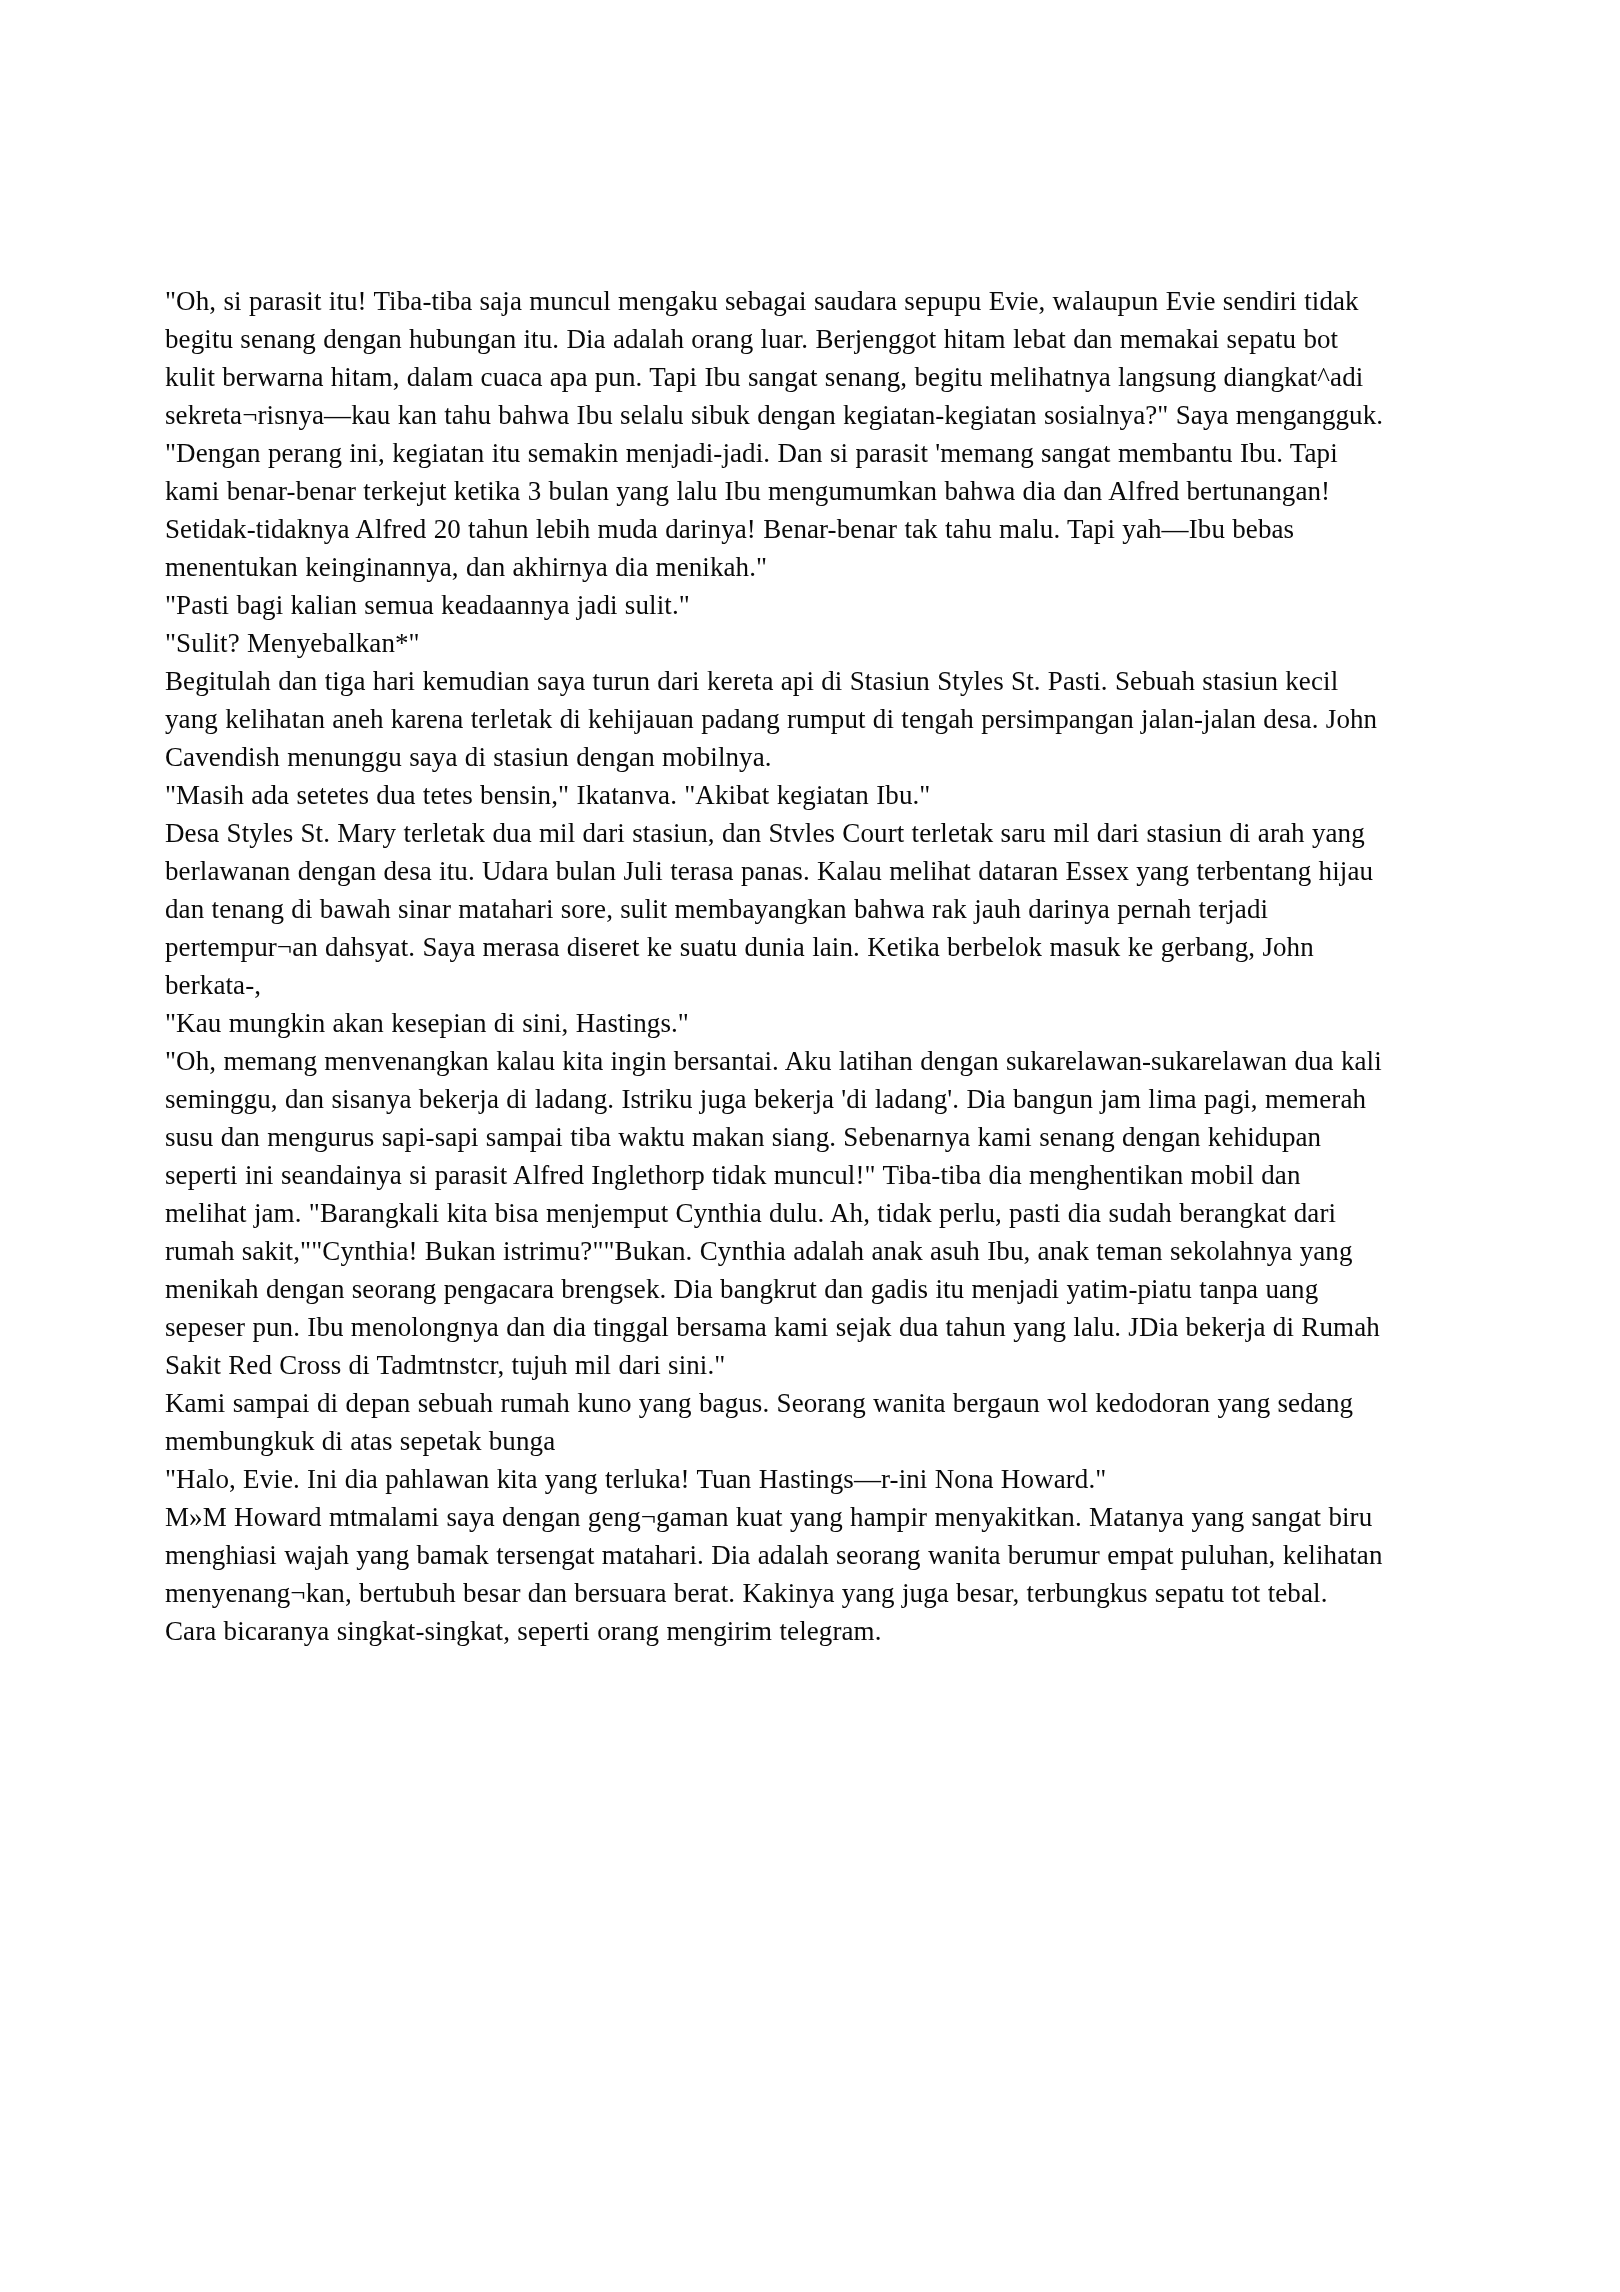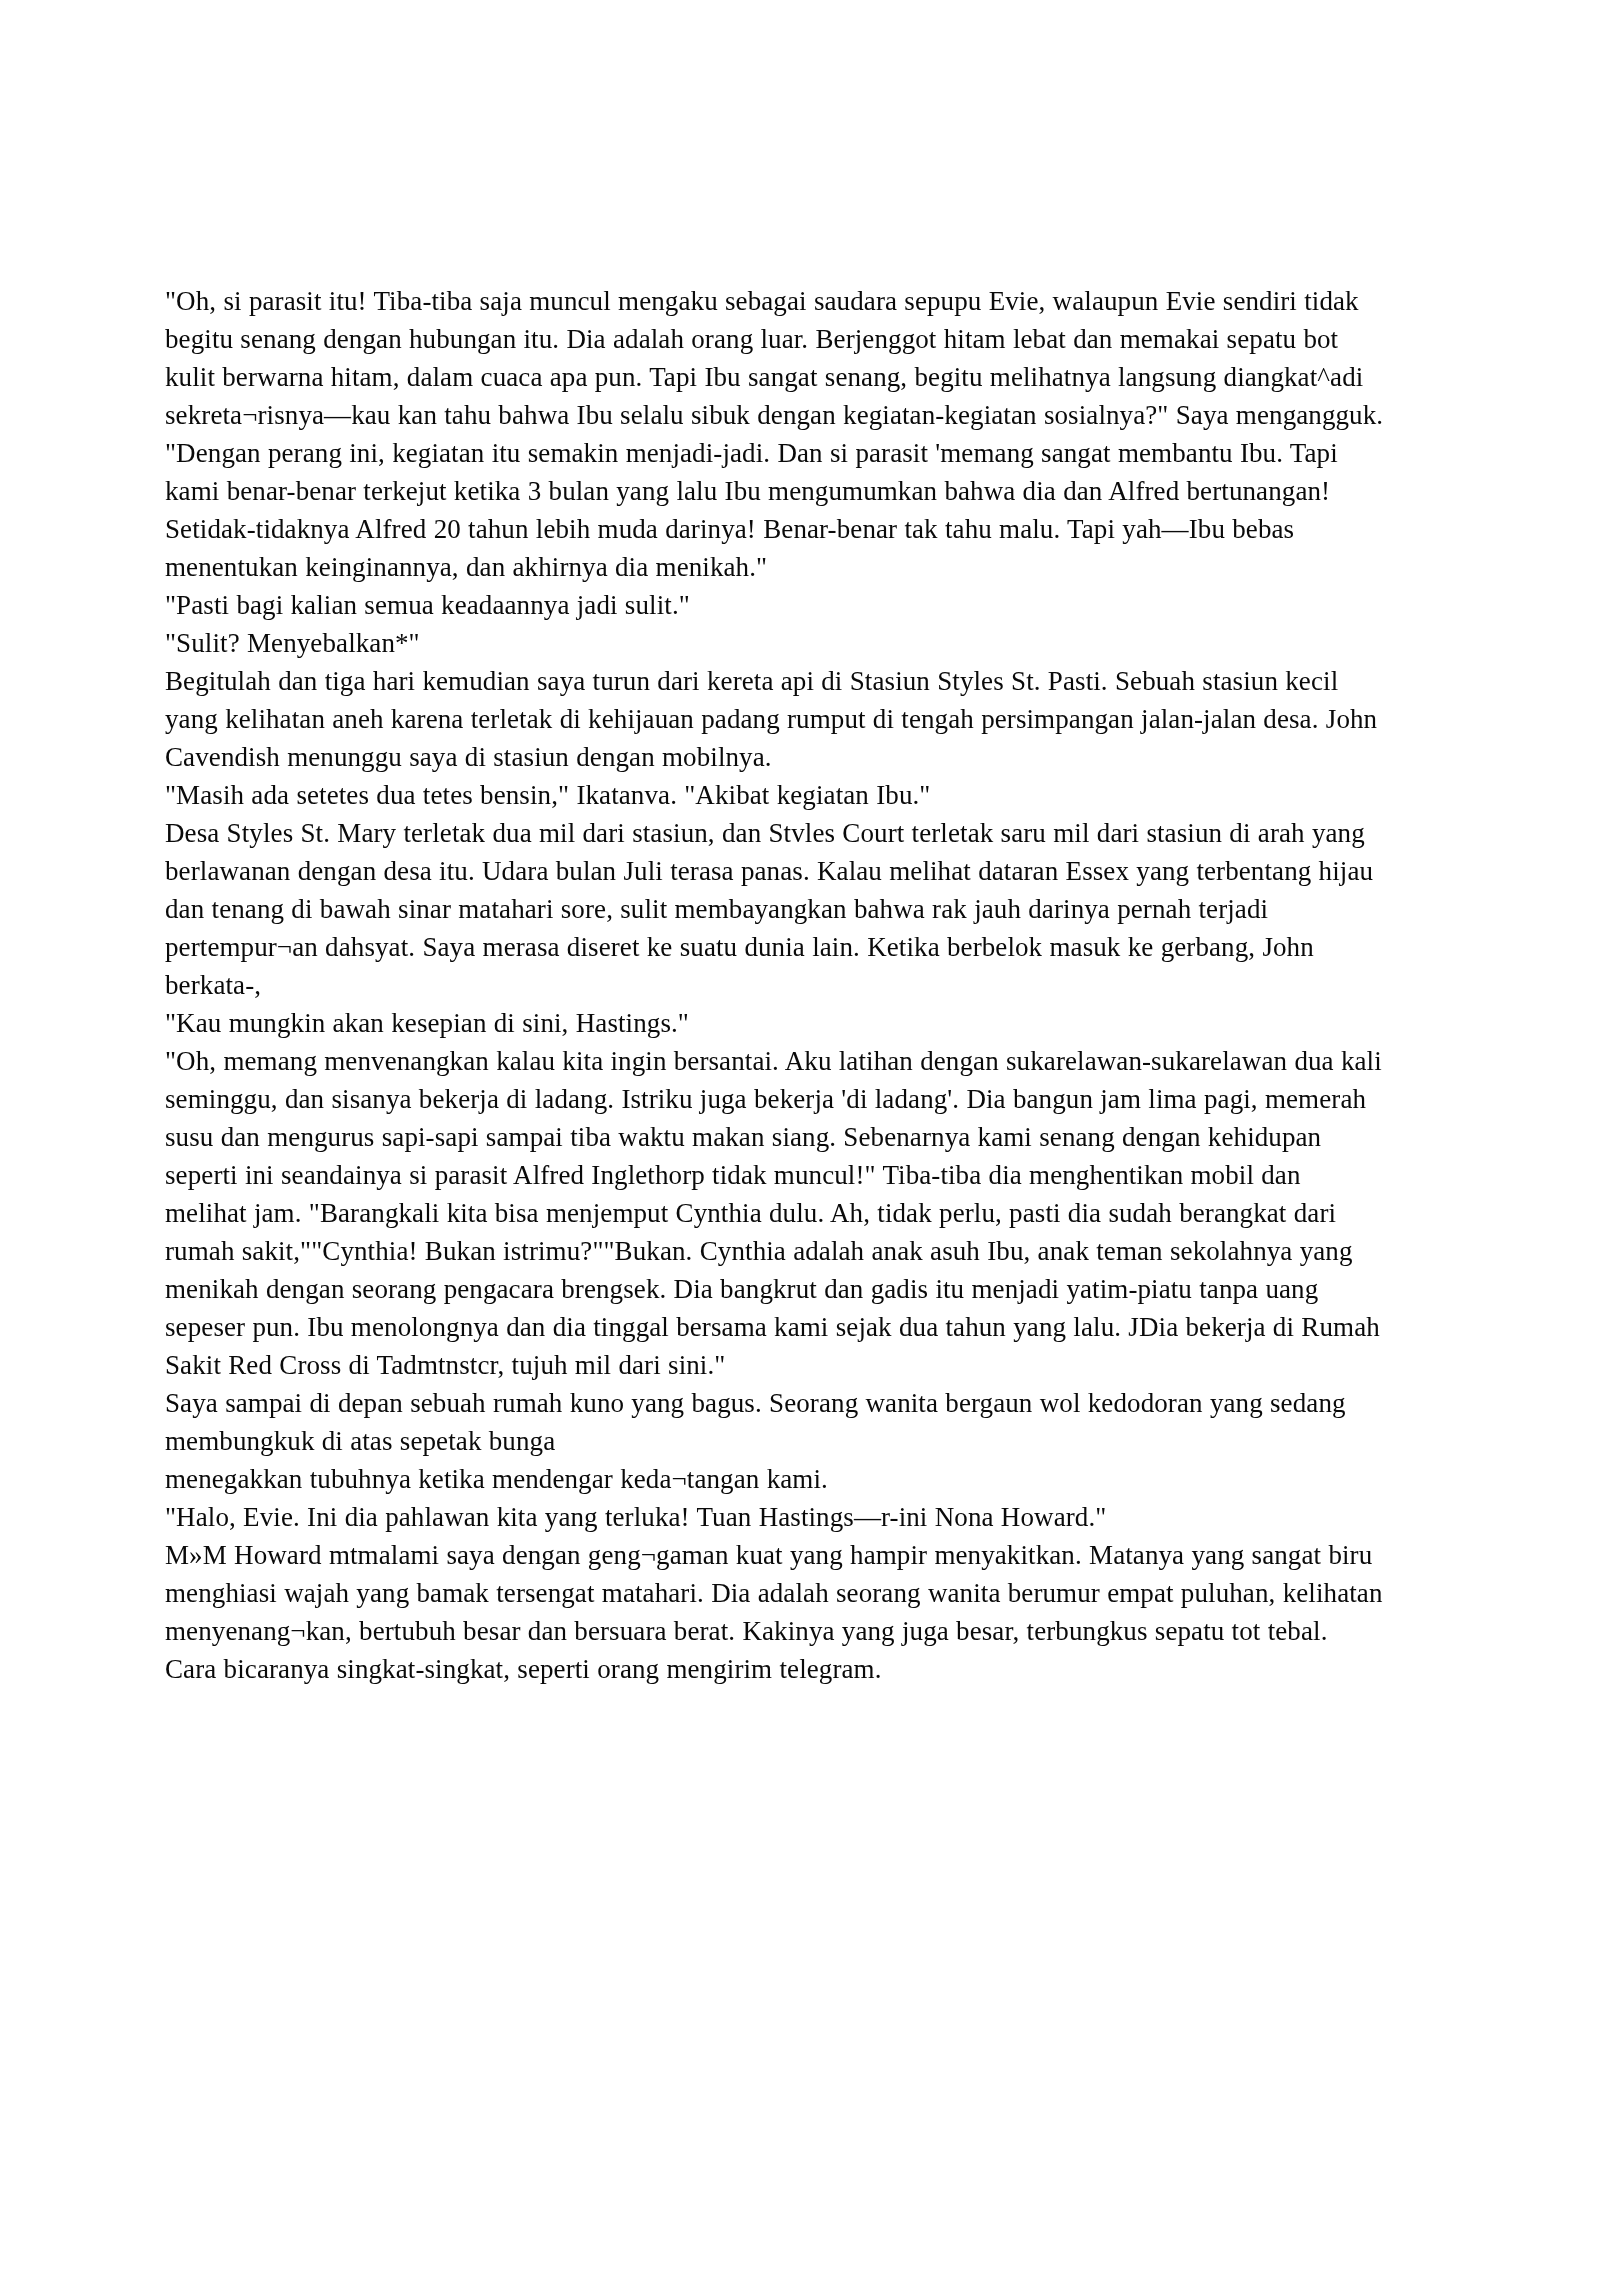"Saya sampai di depan sebuah" p.para { text: Saya -> Kami }
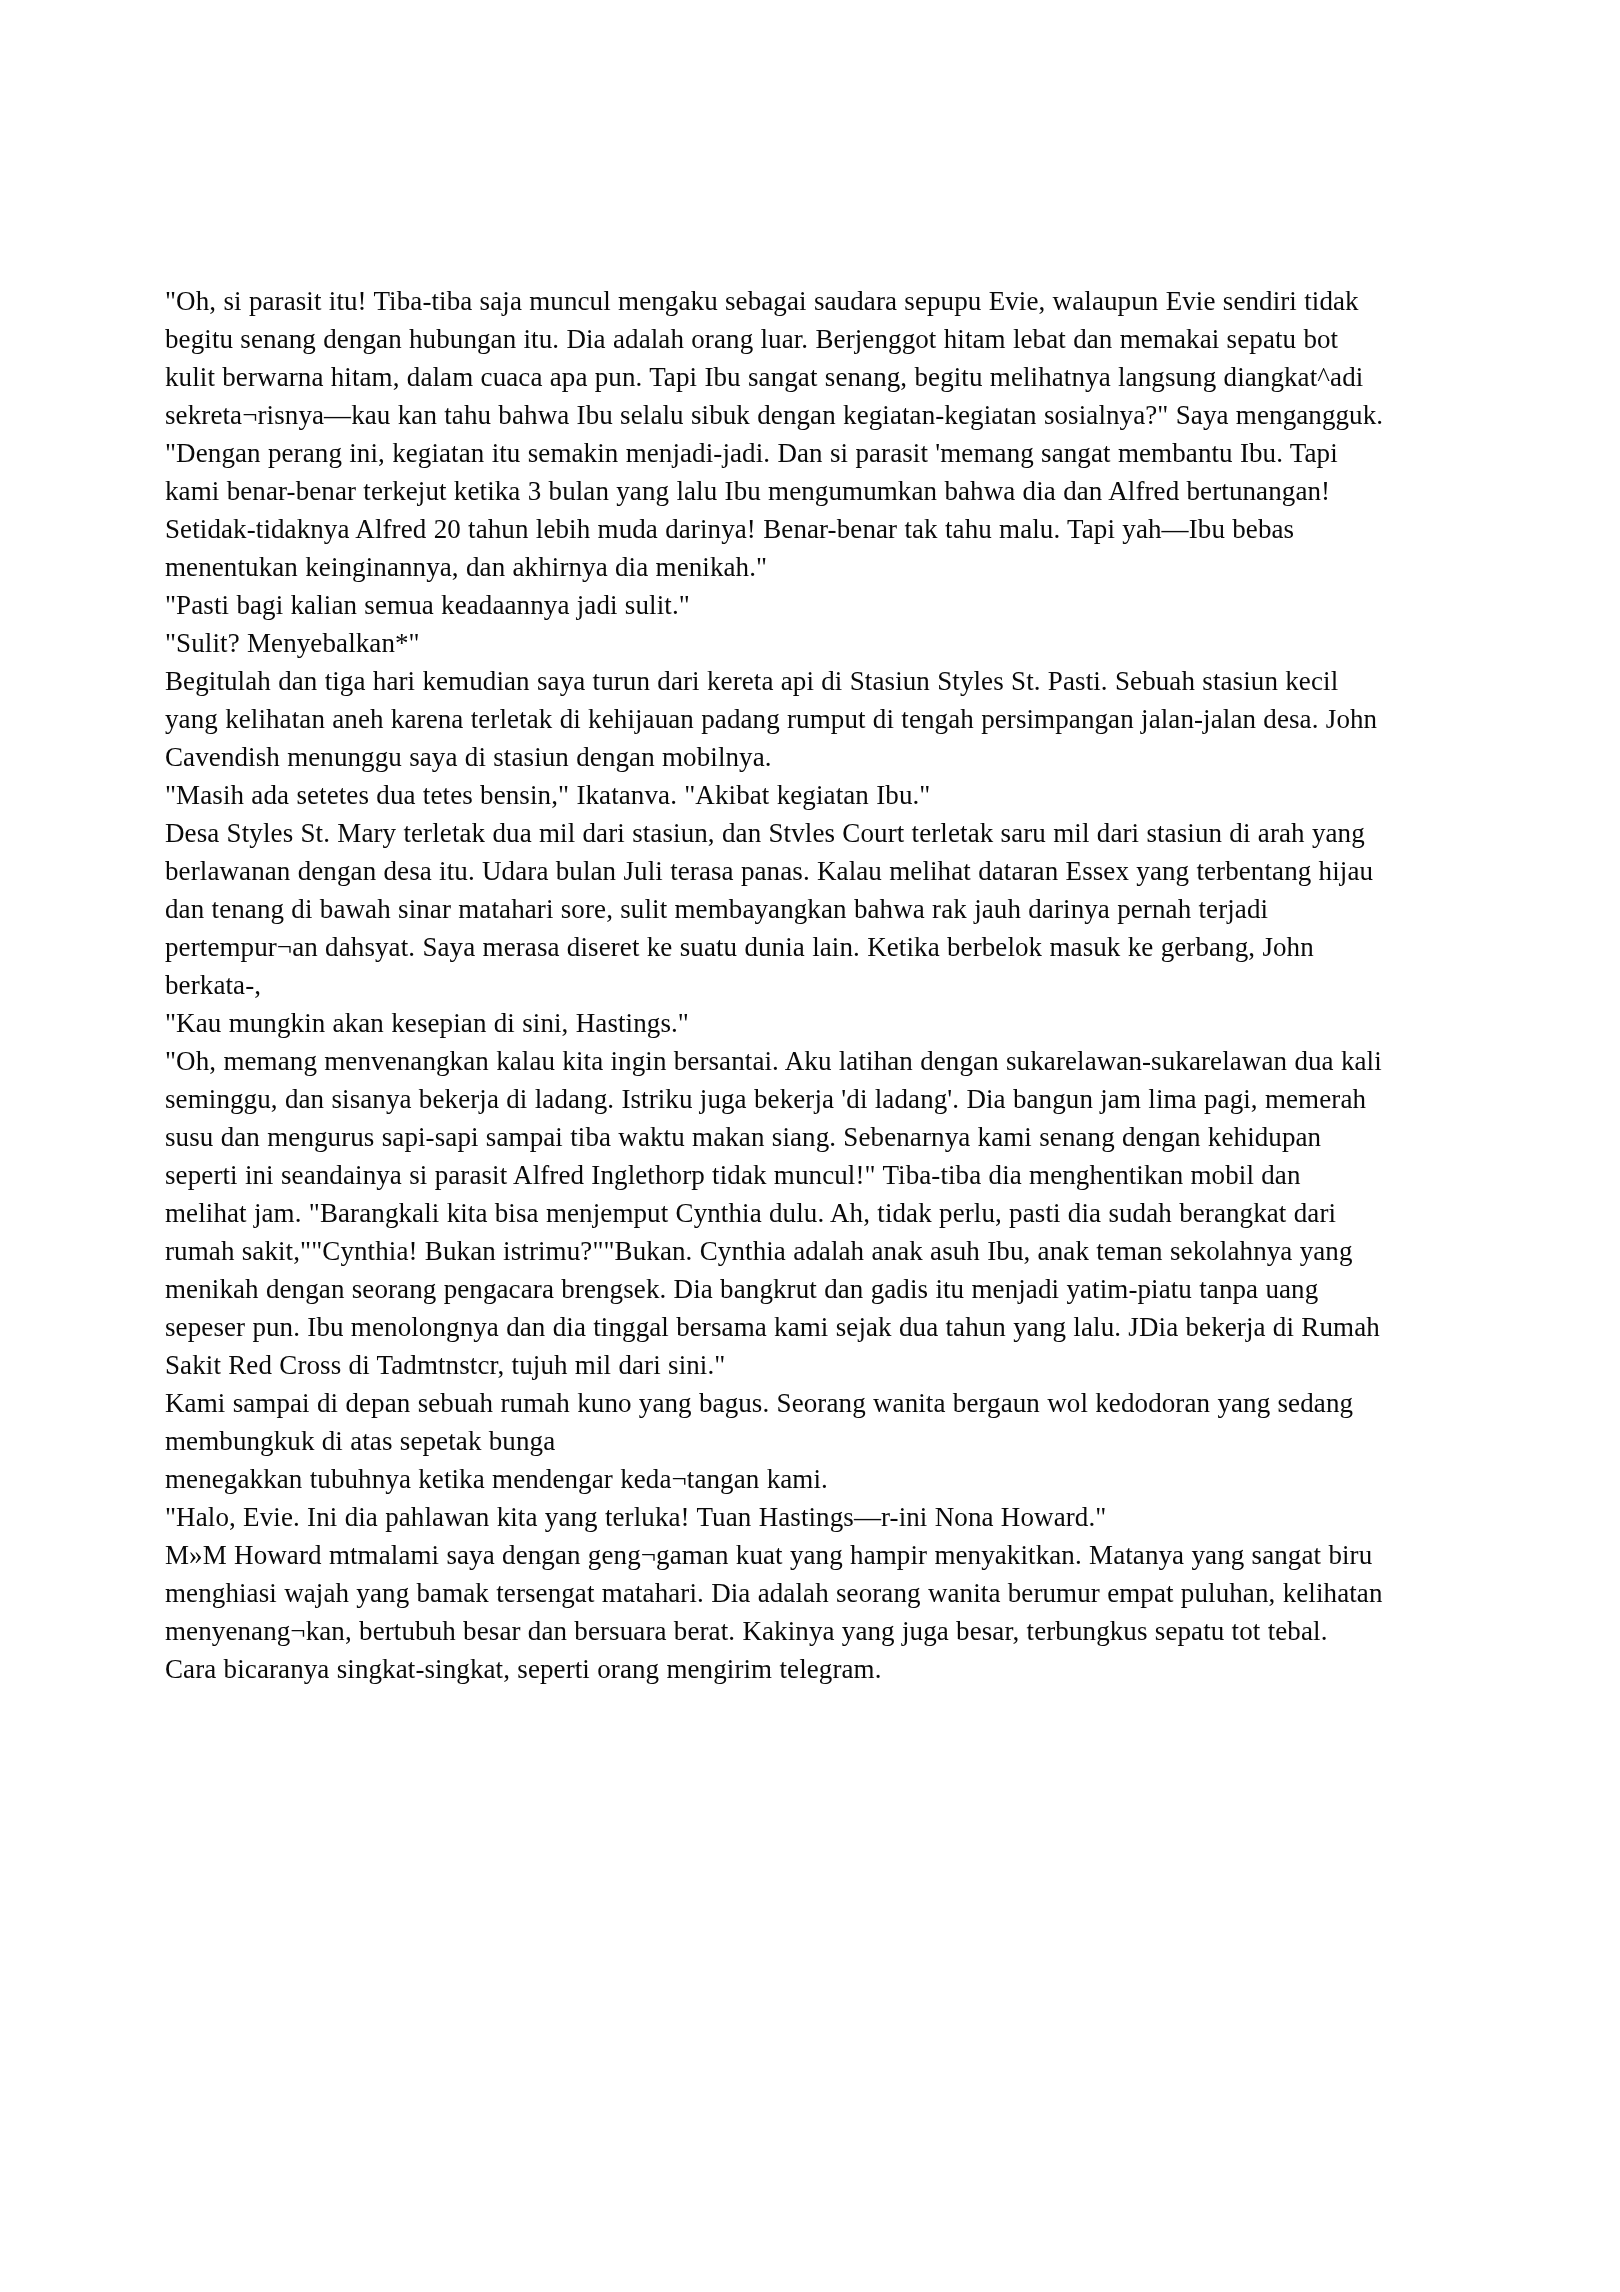"menegakkan tubuhnya ketika mendengar" p.para { html: <p>menegakkan tubuhnya ketika mendengar keda¬tangan kami.</p> -> none }
